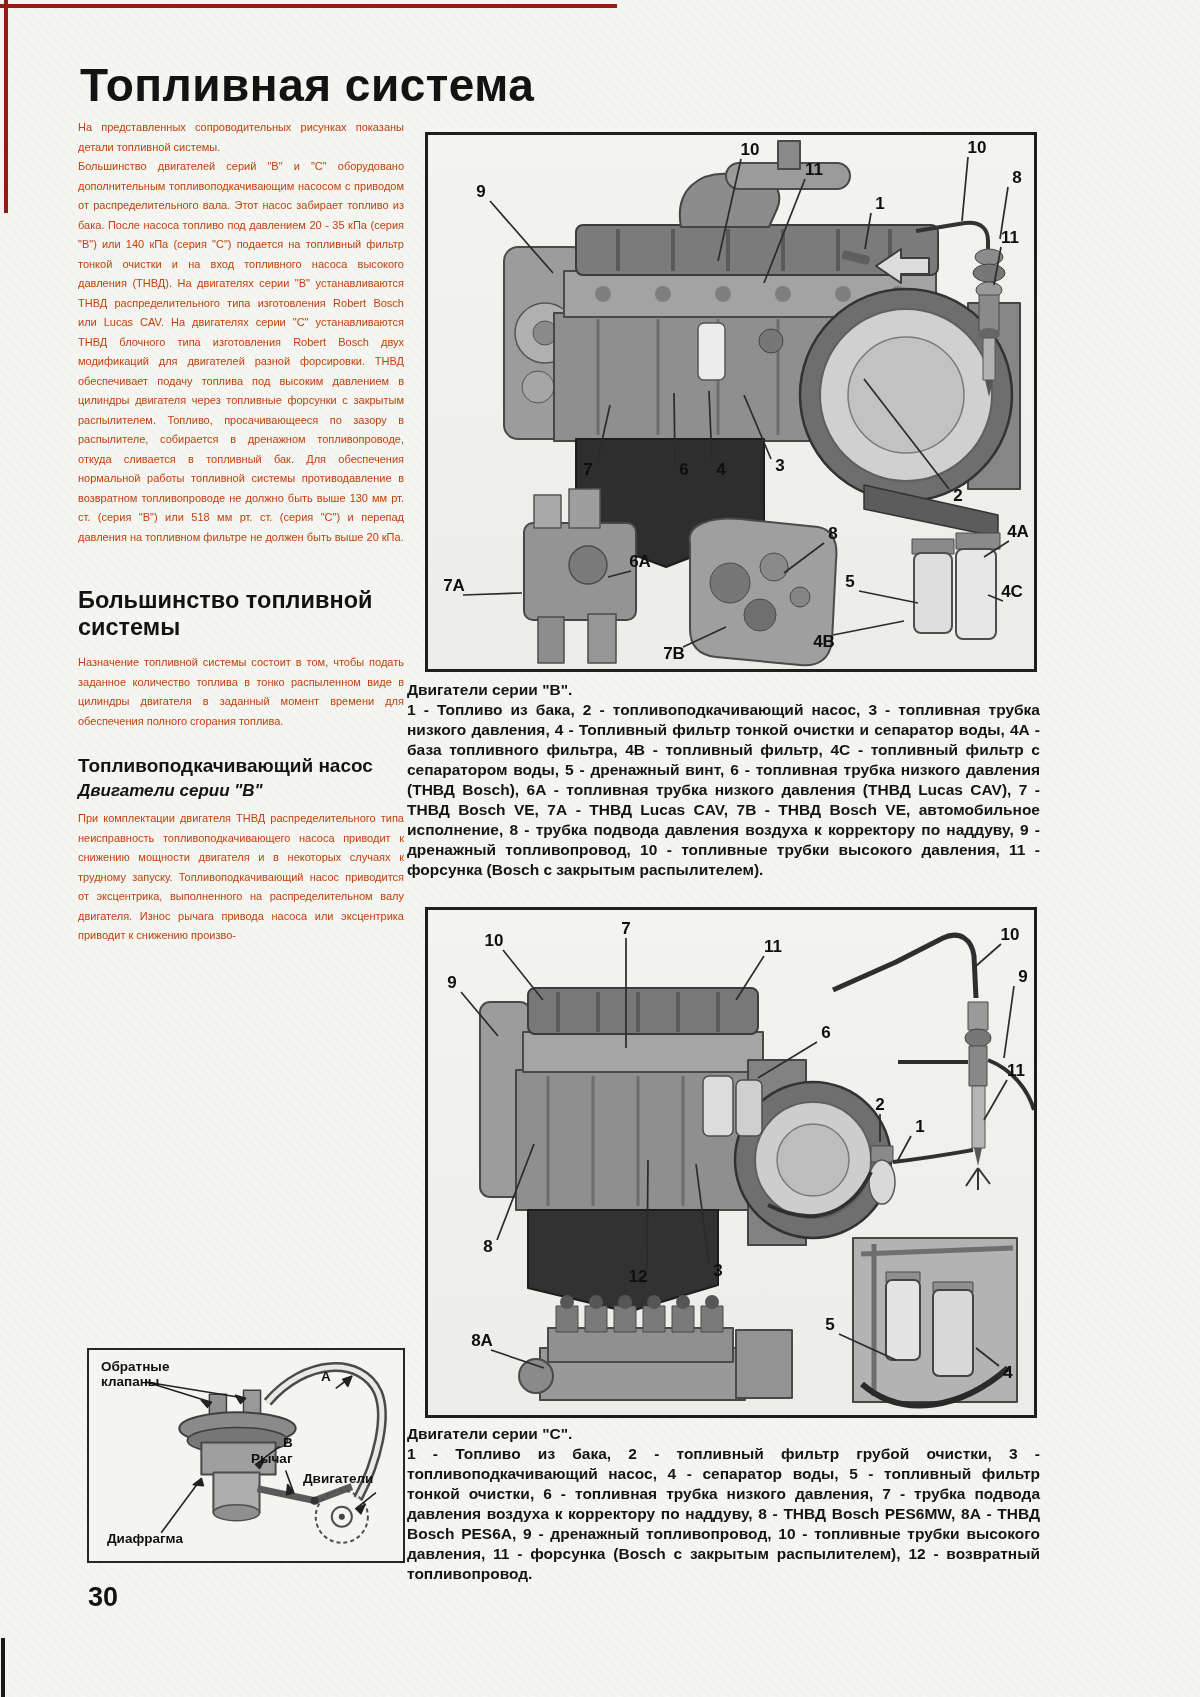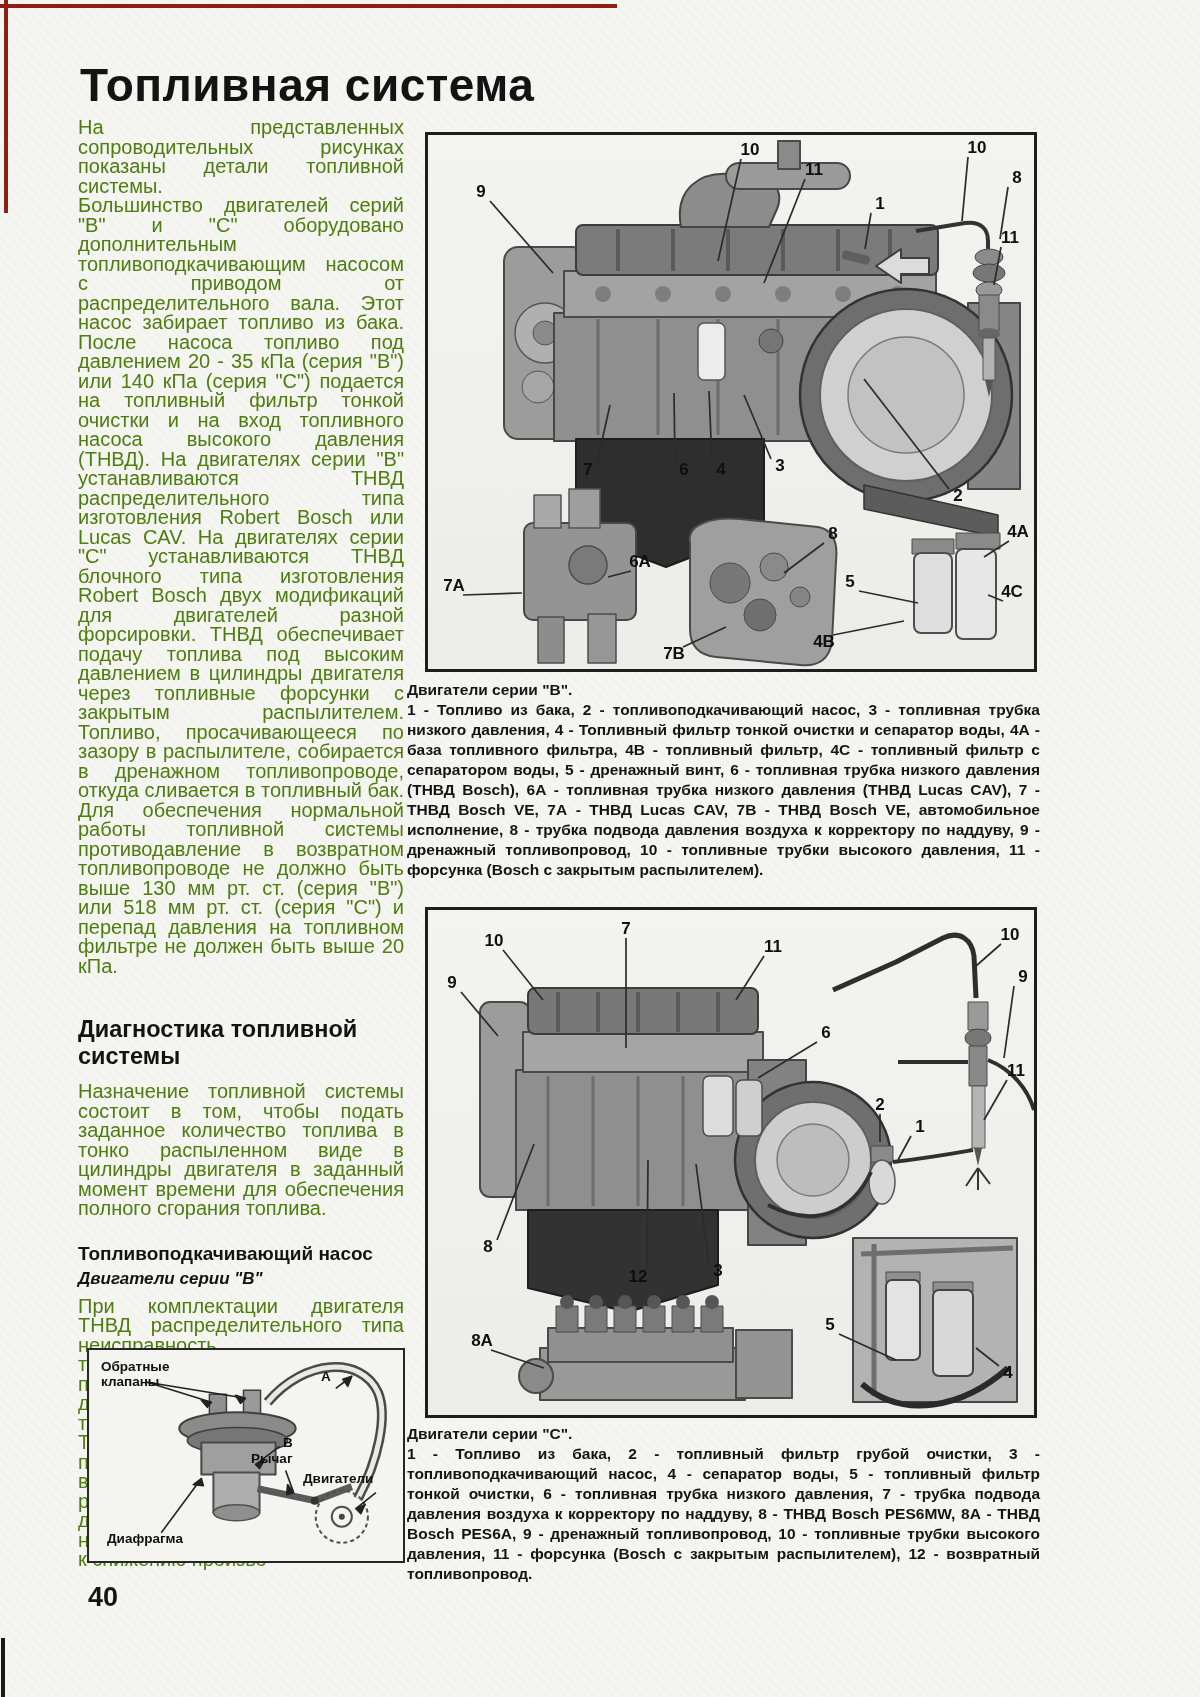"На представленных сопроводительных" p.body { color: #4d7c0f -> #c2410c; font-size: 20px -> 11px }
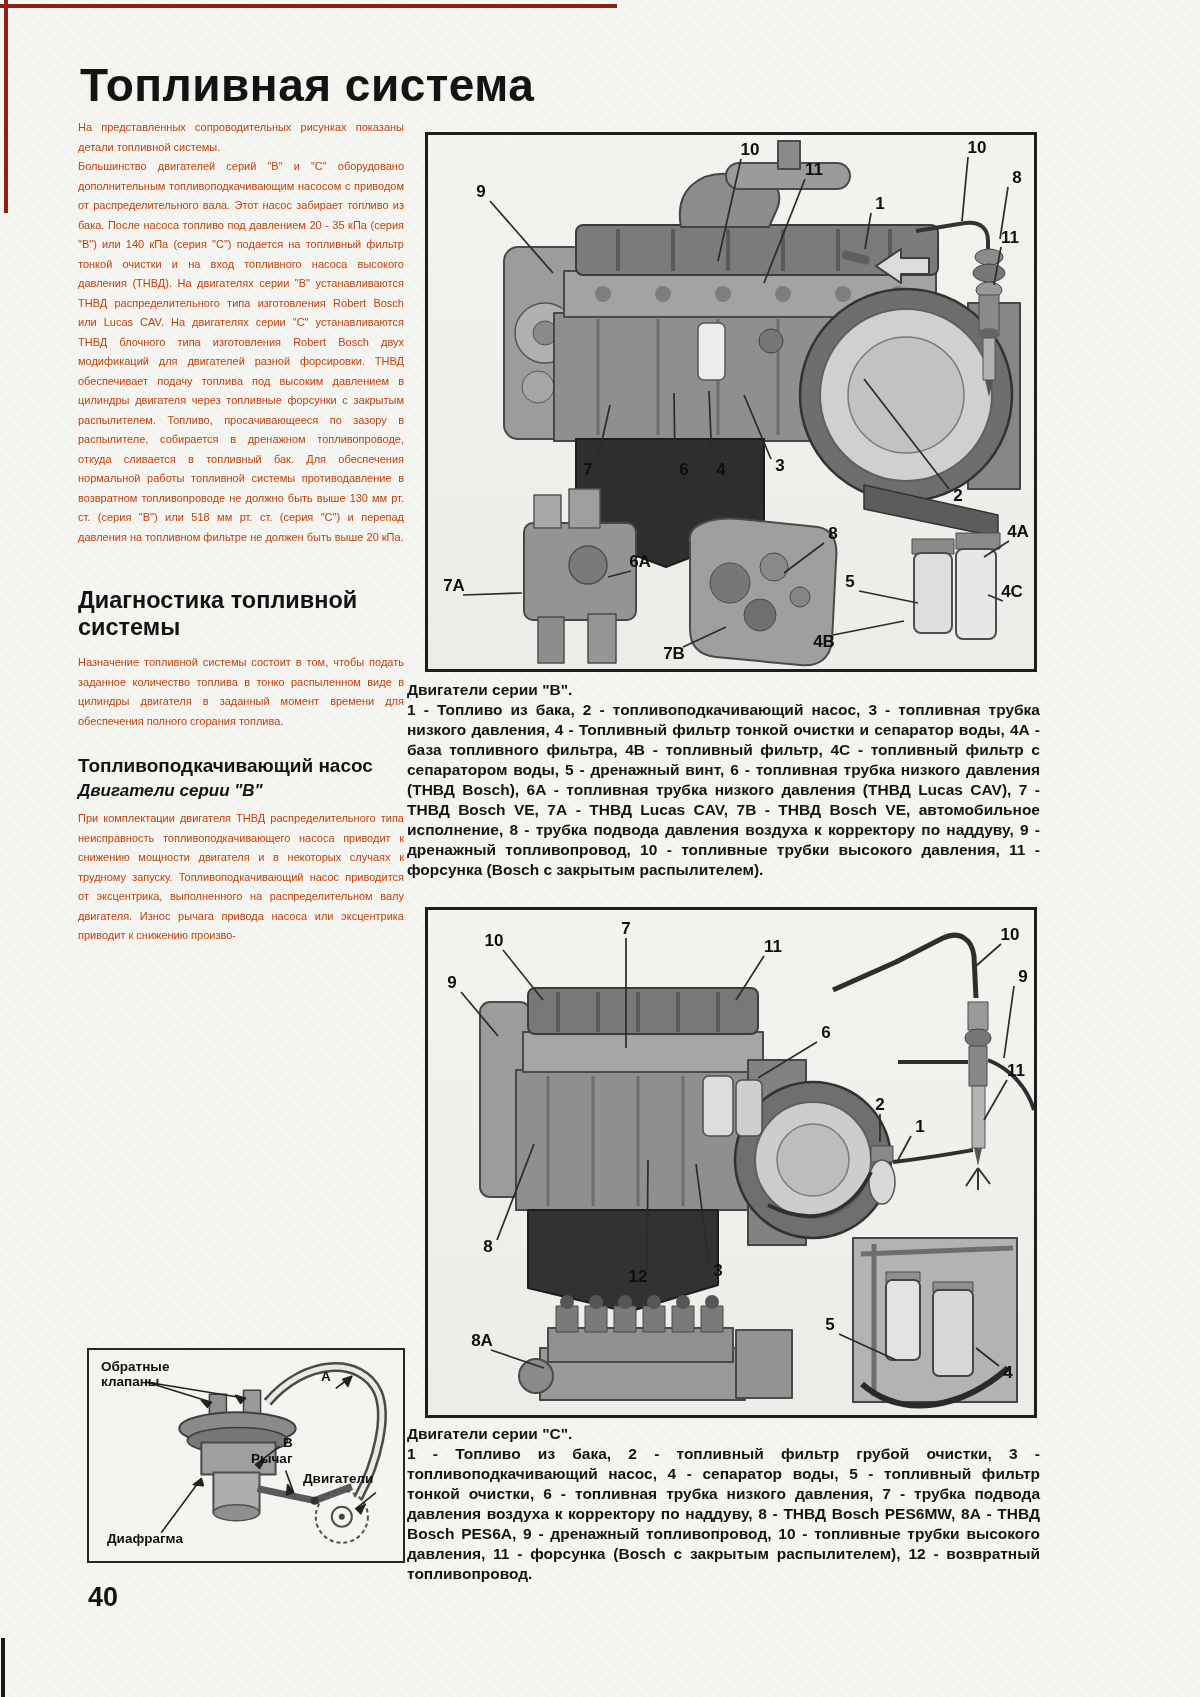"Диагностика топливной" div.h2 { text: Диагностика -> Большинство }
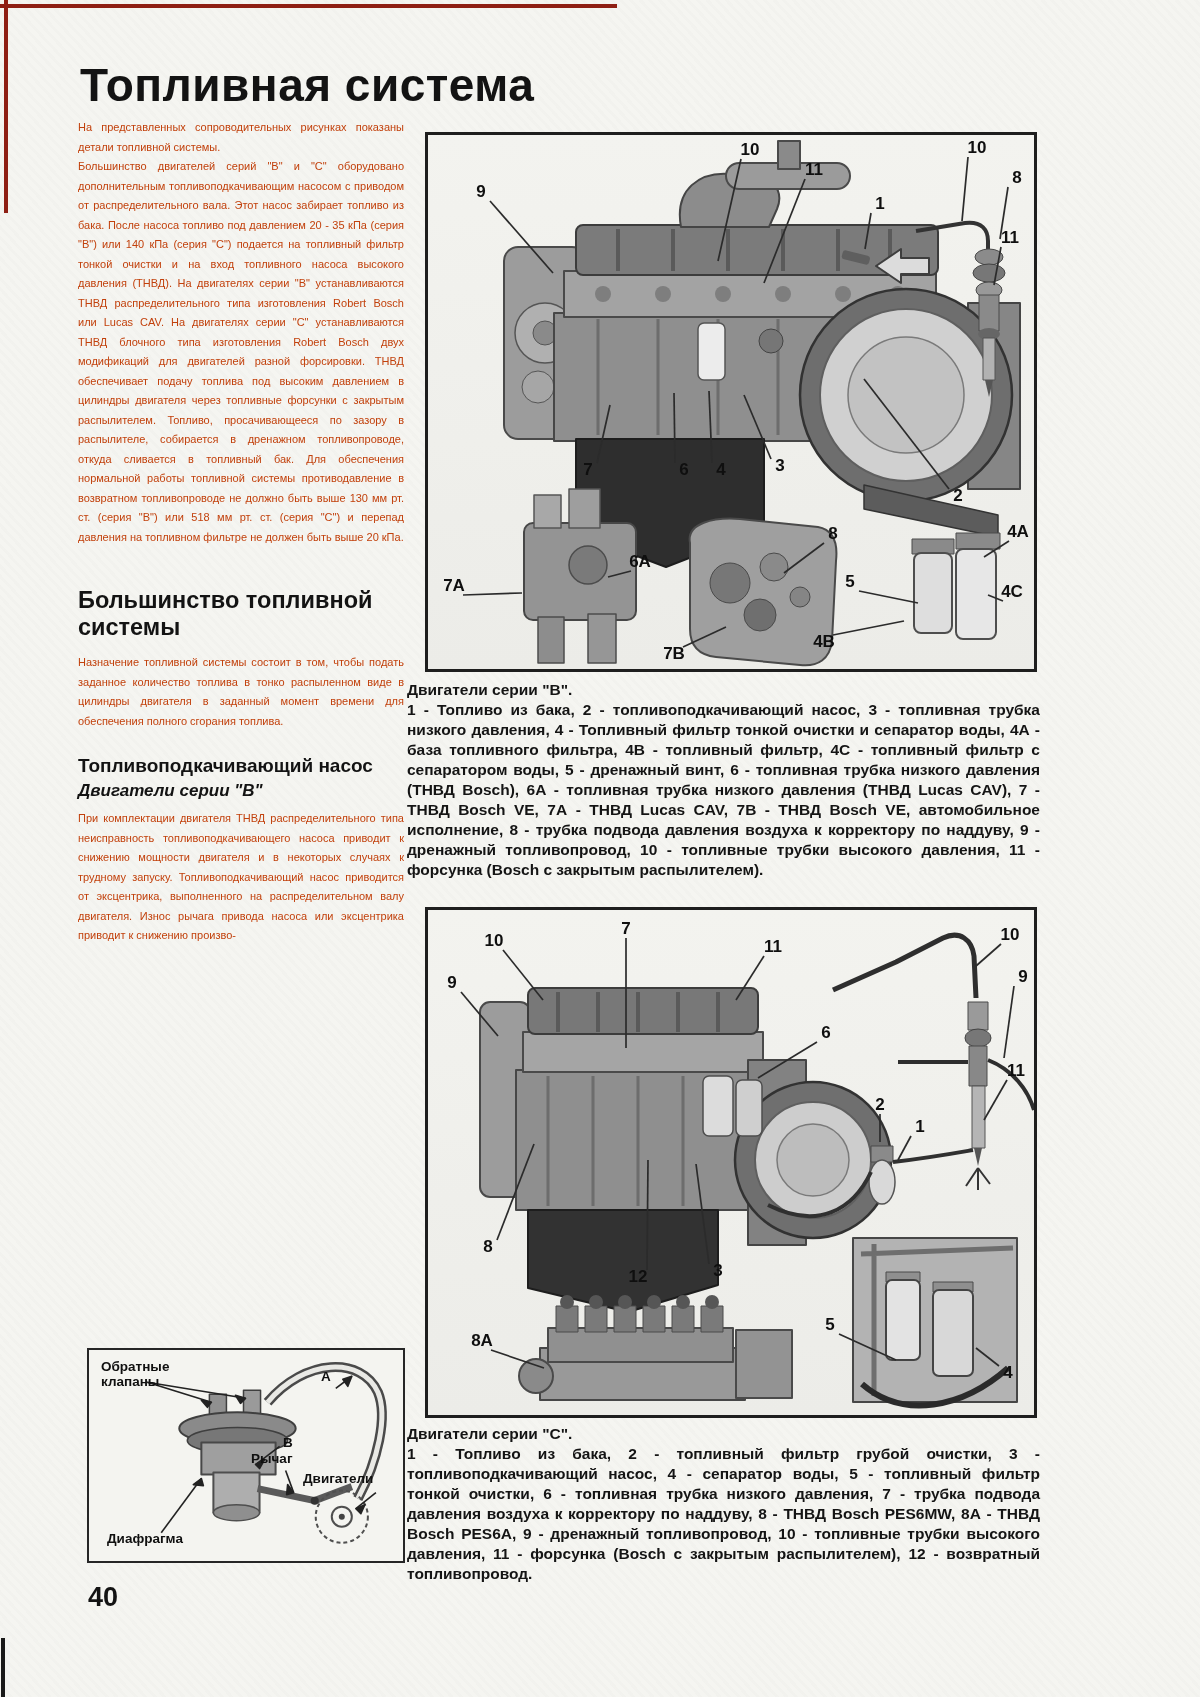"40" div.pagenum { text: 40 -> 30 }
